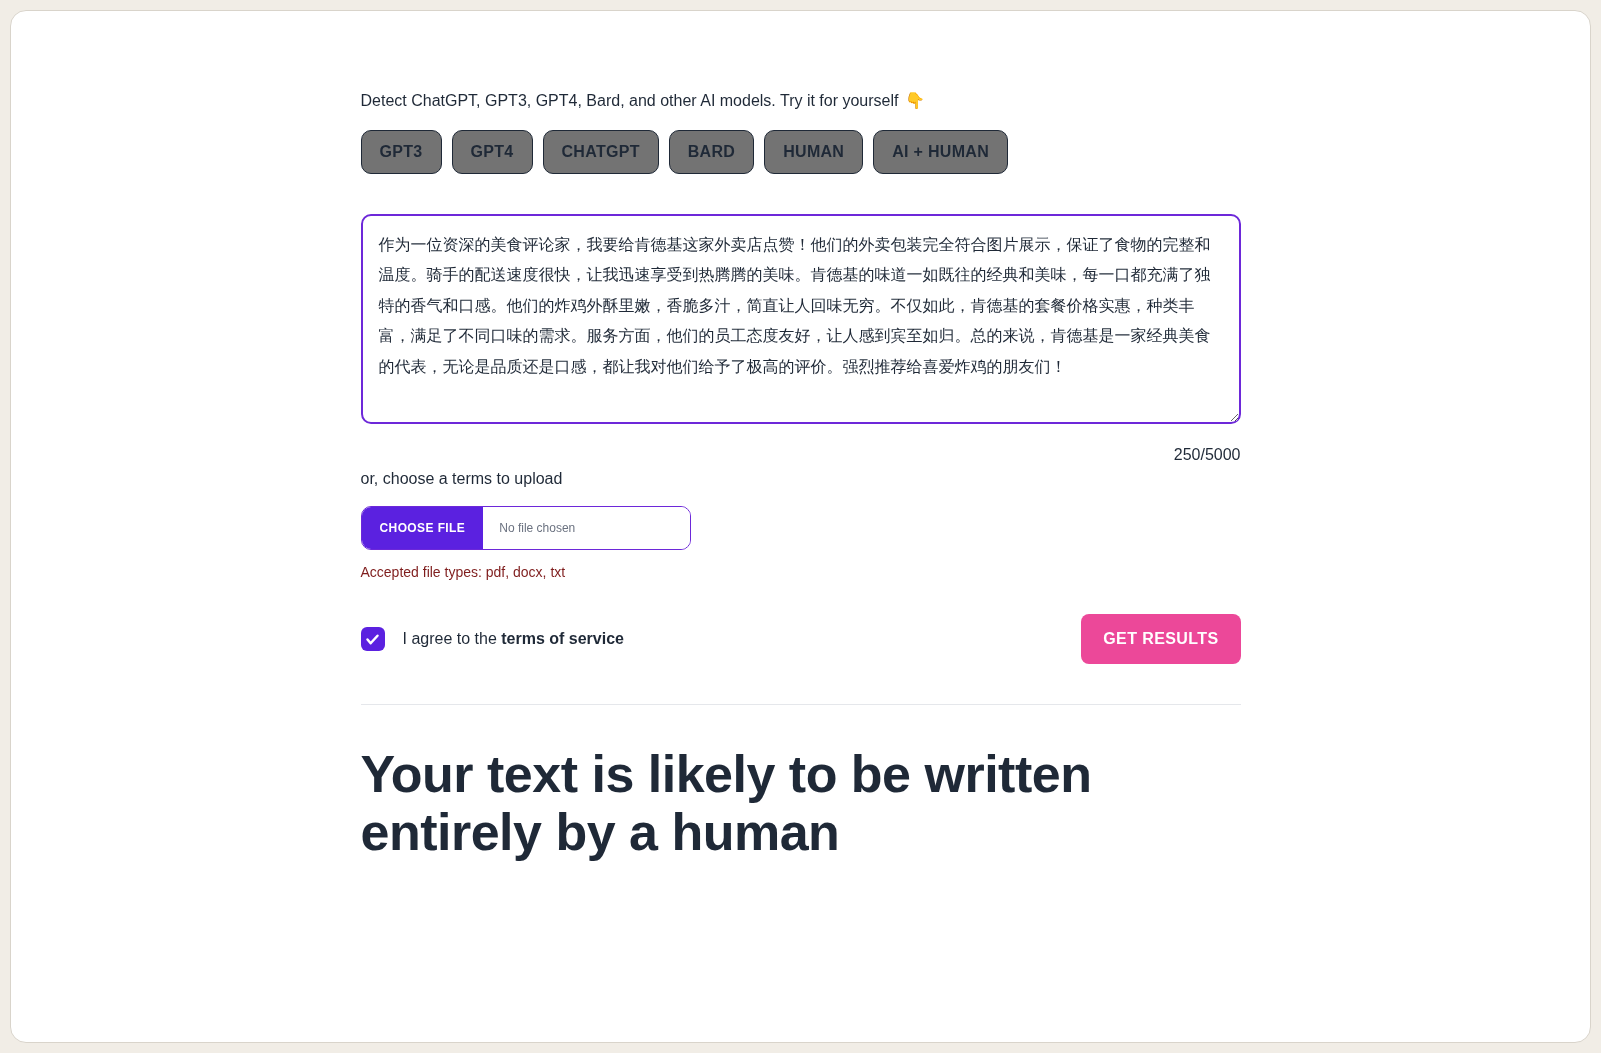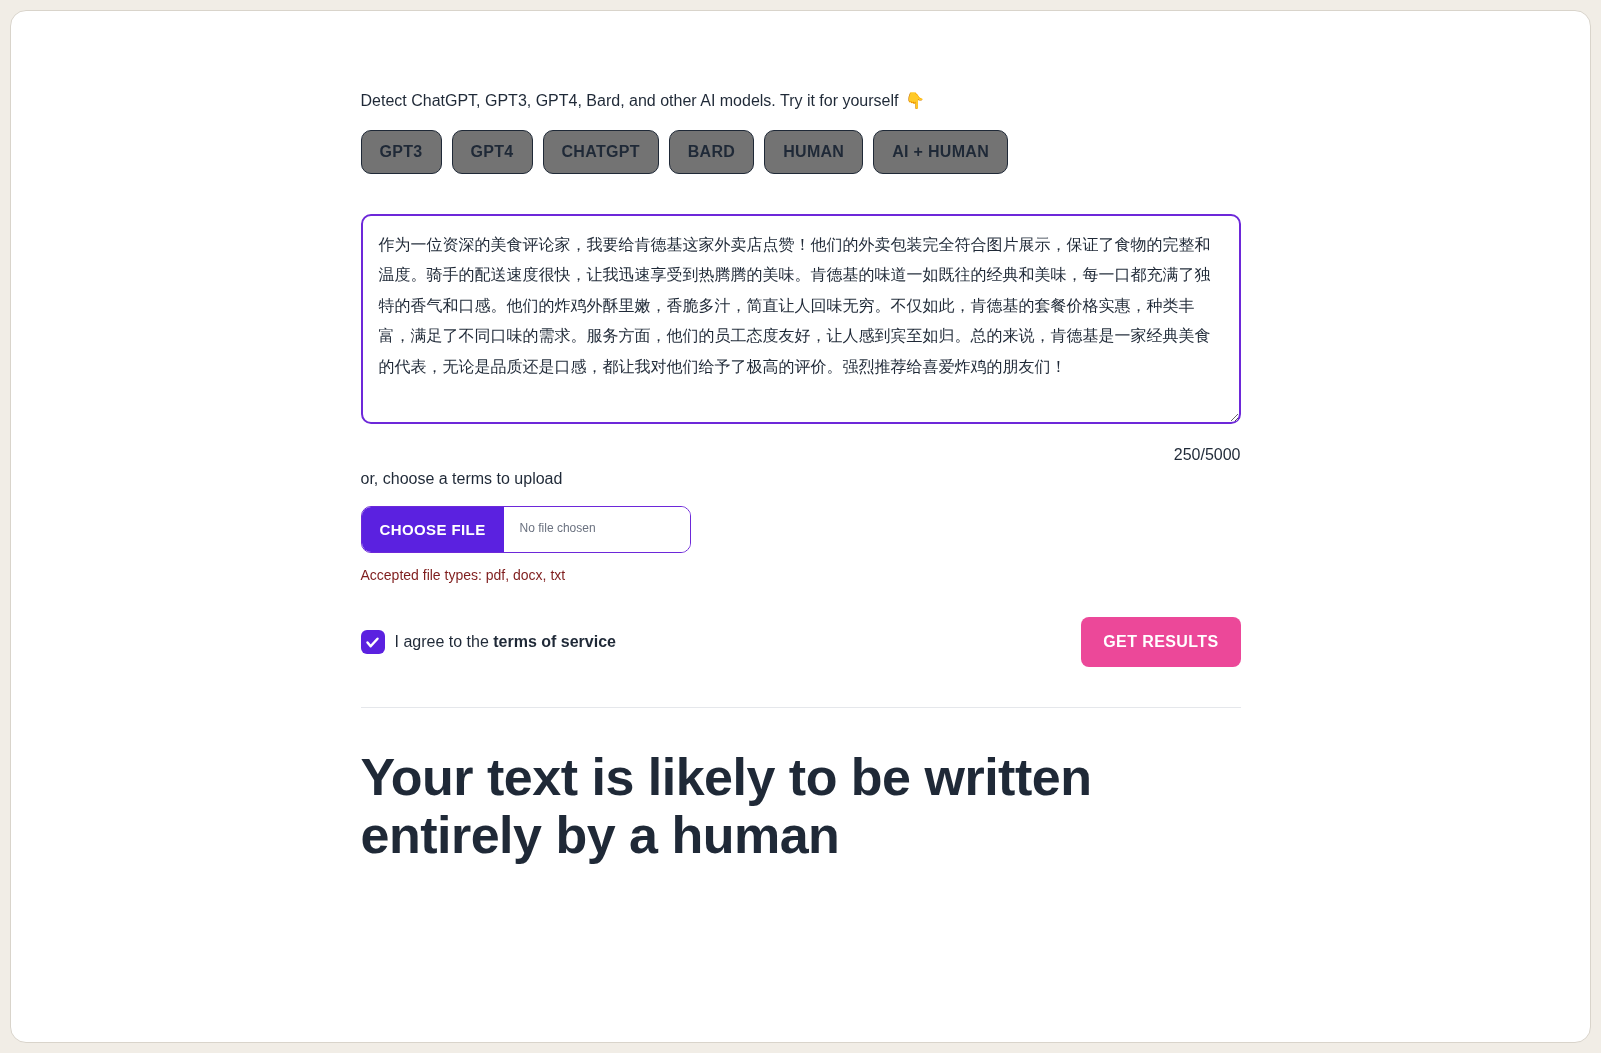"CHOOSE FILE" .choose-btn { font-size: 15px -> 12px }
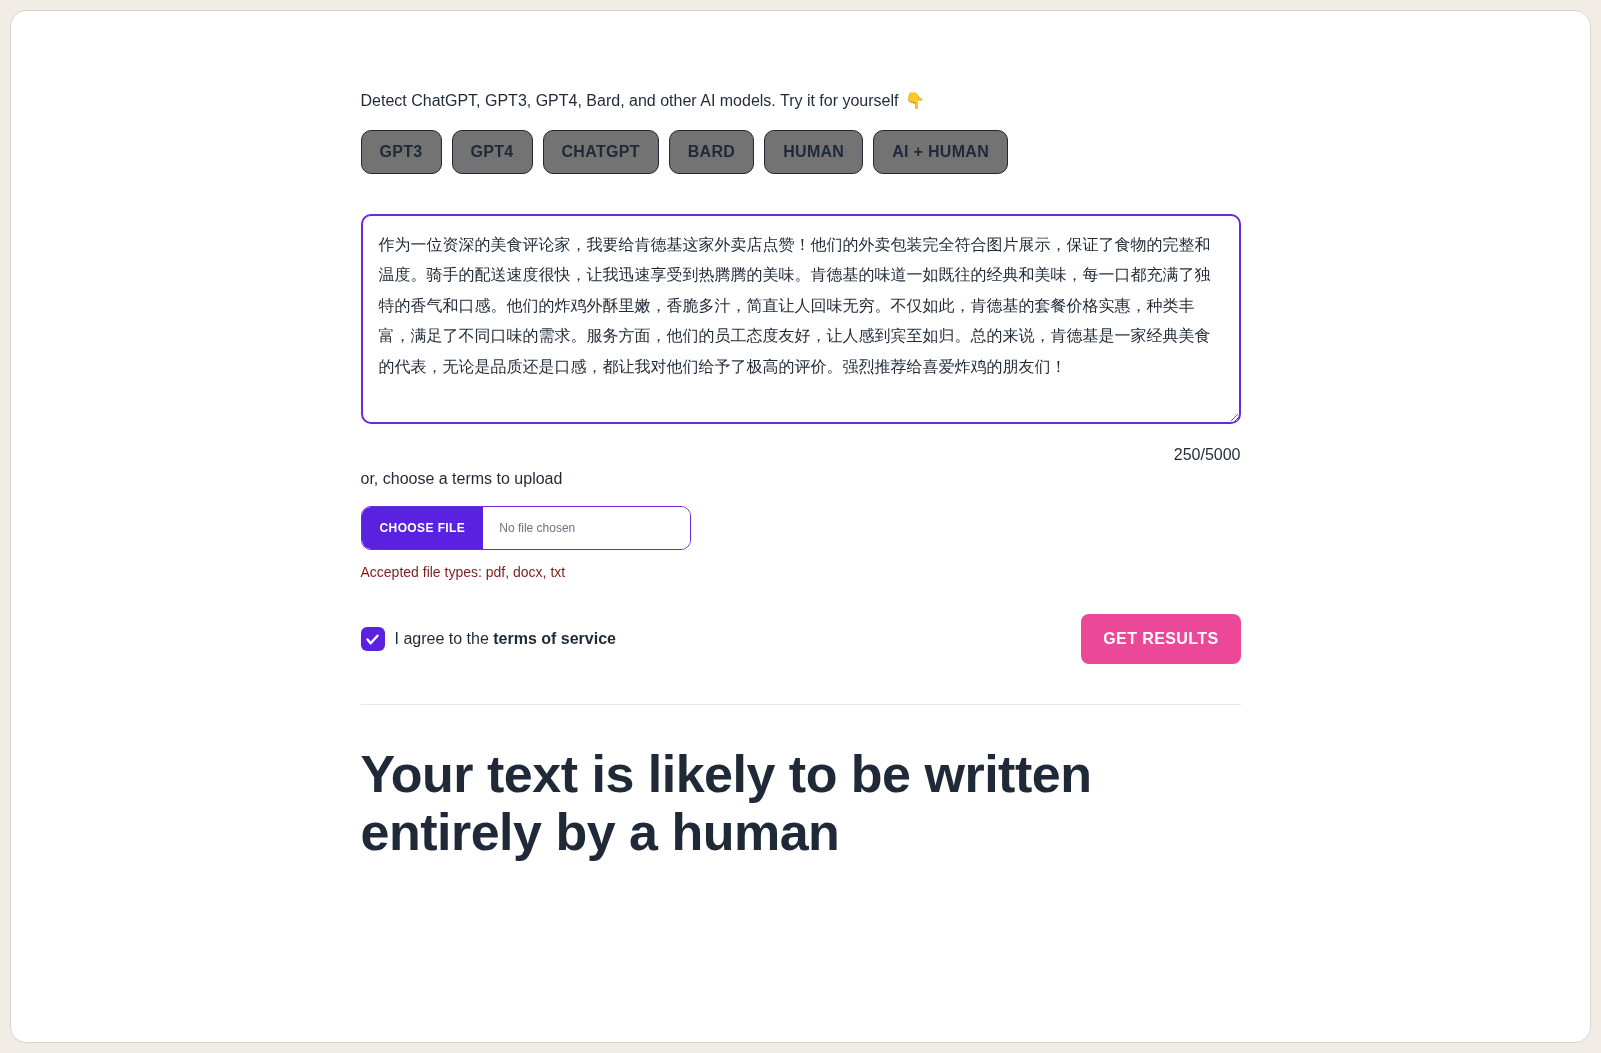"I agree to the terms" .agree { gap: 10px -> 18px }
